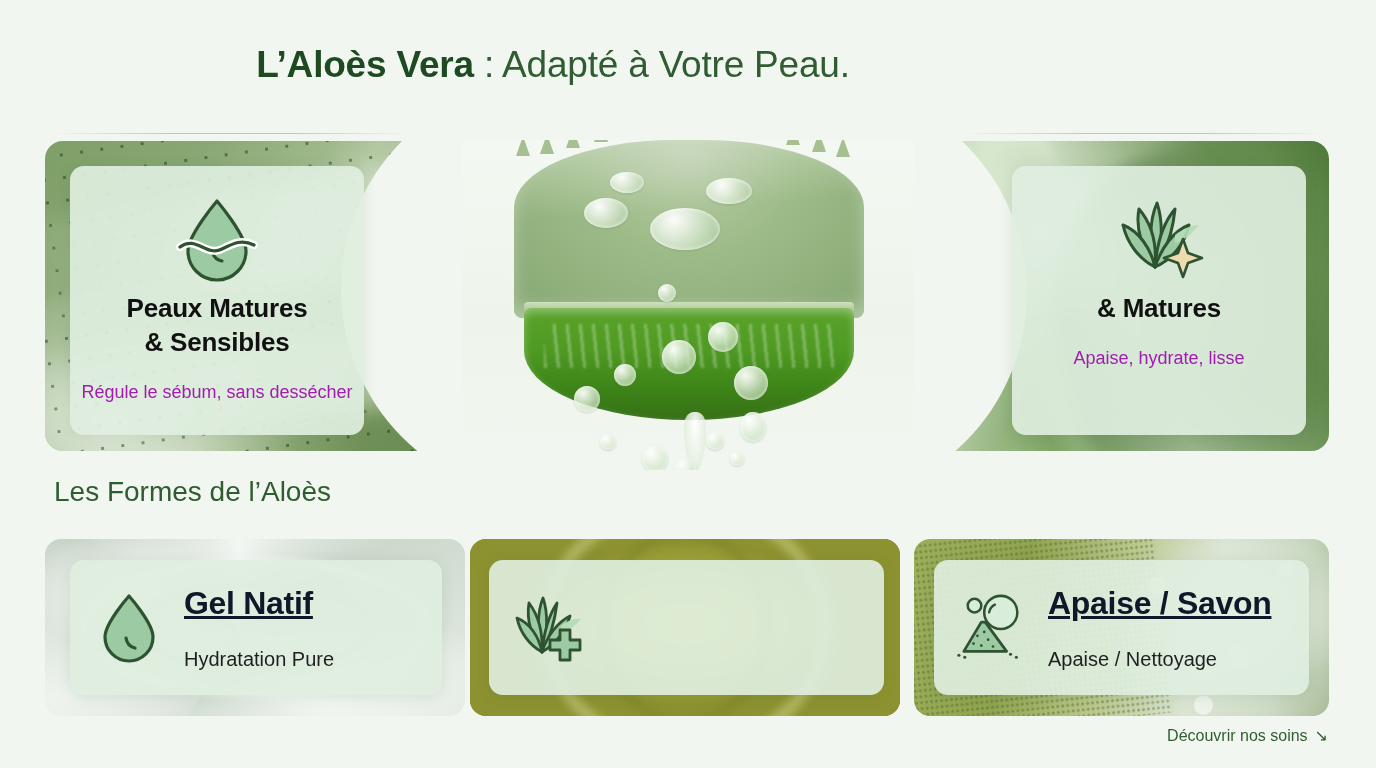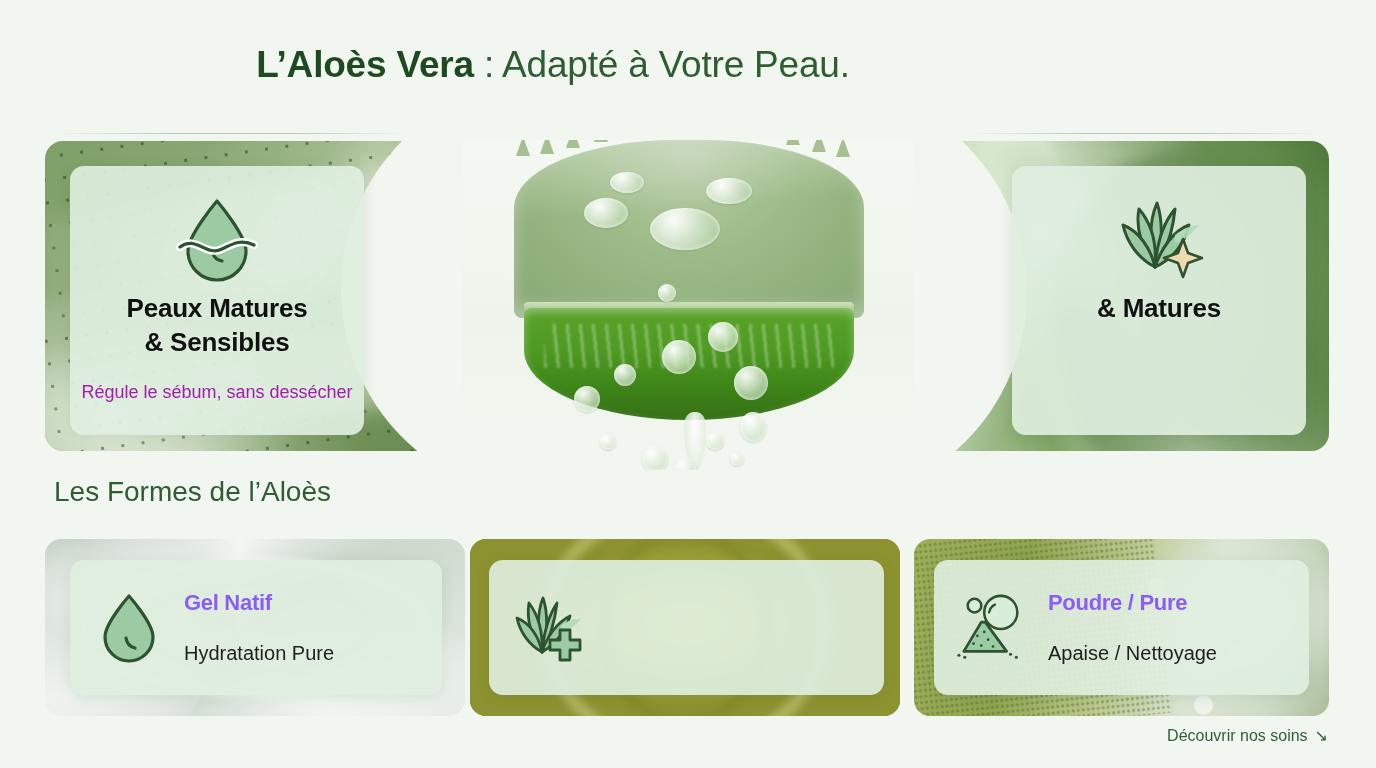"Apaise, hydrate, lisse" div.card-sub { html: none -> <div>Apaise, hydrate, lisse</div> }
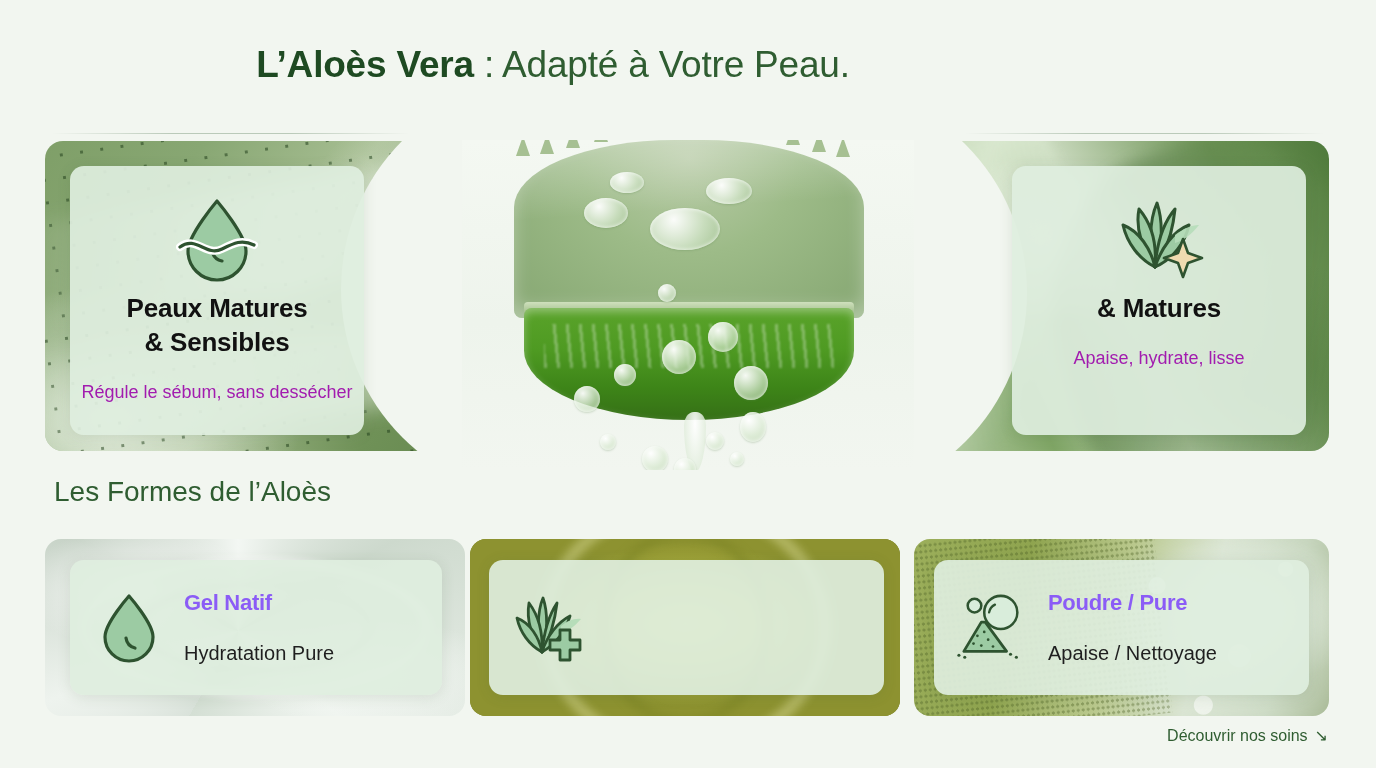"Gel Natif" .fc-title { color: #8b5cf6 -> #0f172a; font-size: 22px -> 32px; text-decoration: none -> underline }
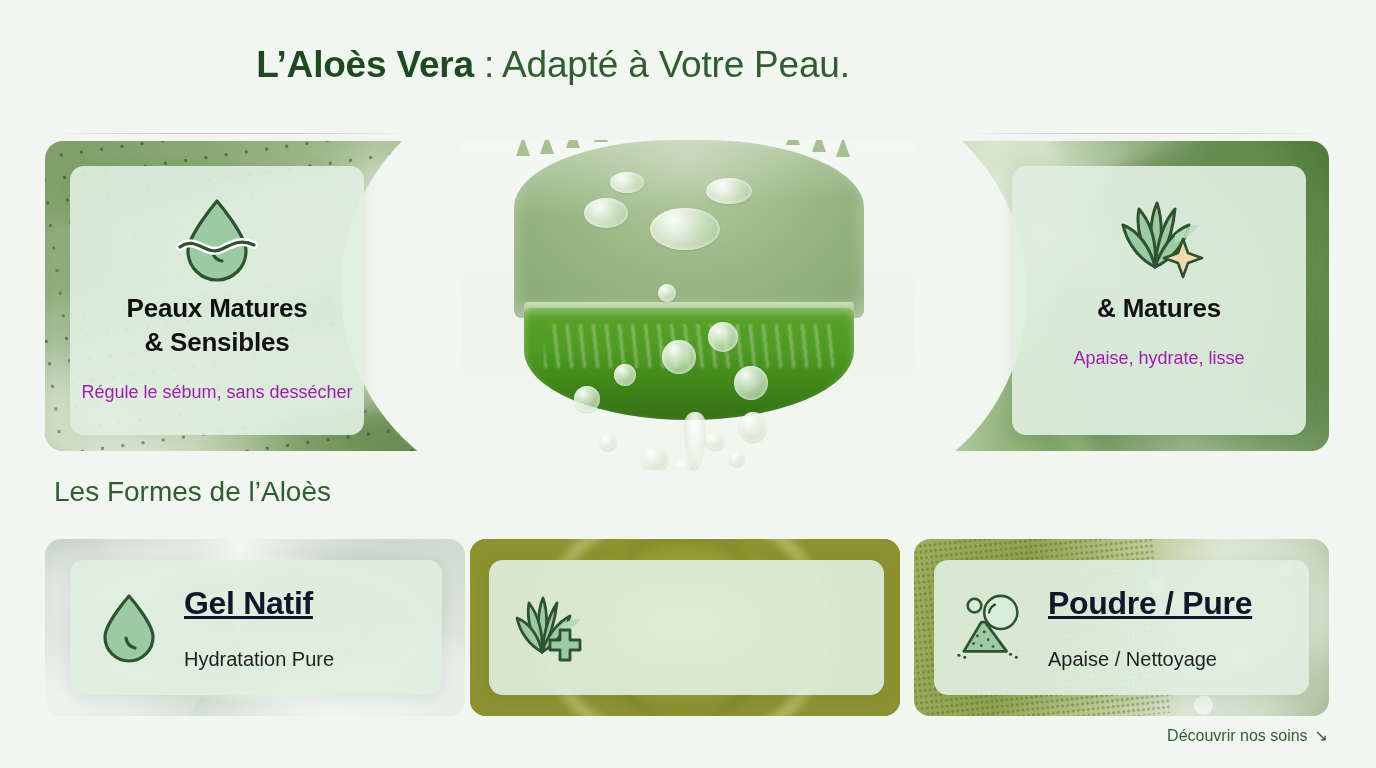"Poudre / Pure" div.fc-title { text: Poudre / Pure -> Apaise / Savon }
